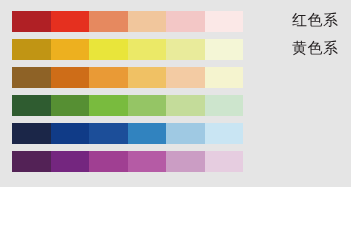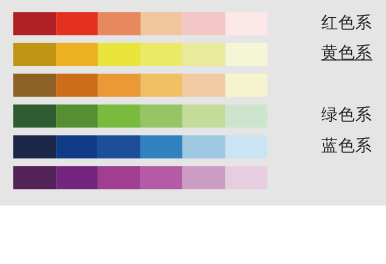"黄色系" .l1 { text-decoration: underline -> none }
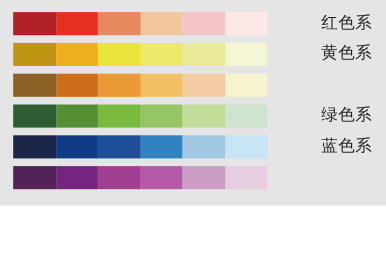"绿色系" div.row-label { html: <div>绿色系</div> -> none }
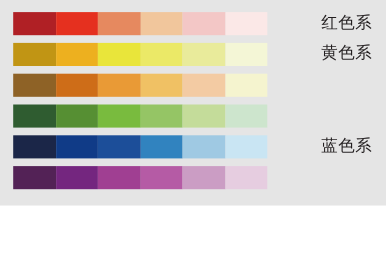"蓝色系" div.row-label { html: <div>蓝色系</div> -> none }
